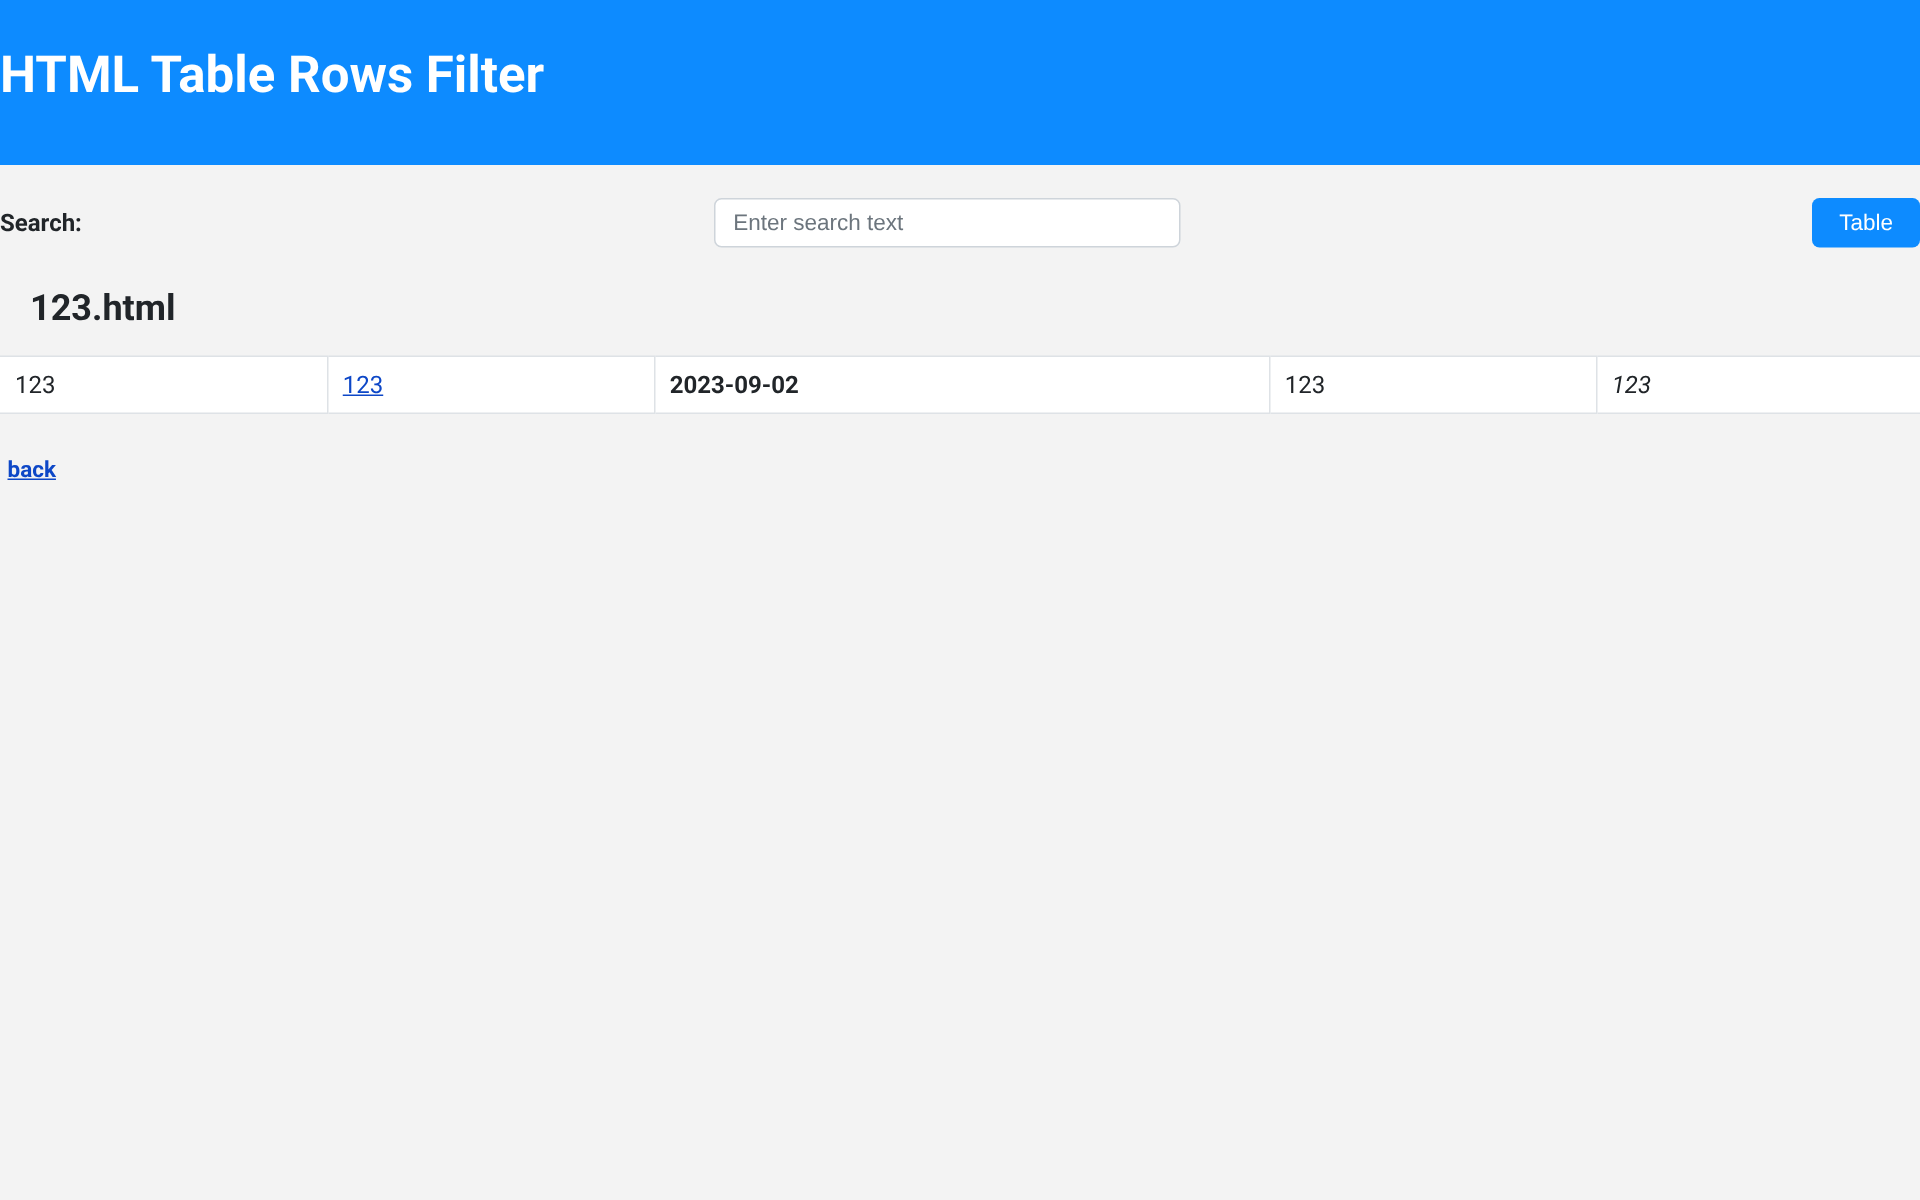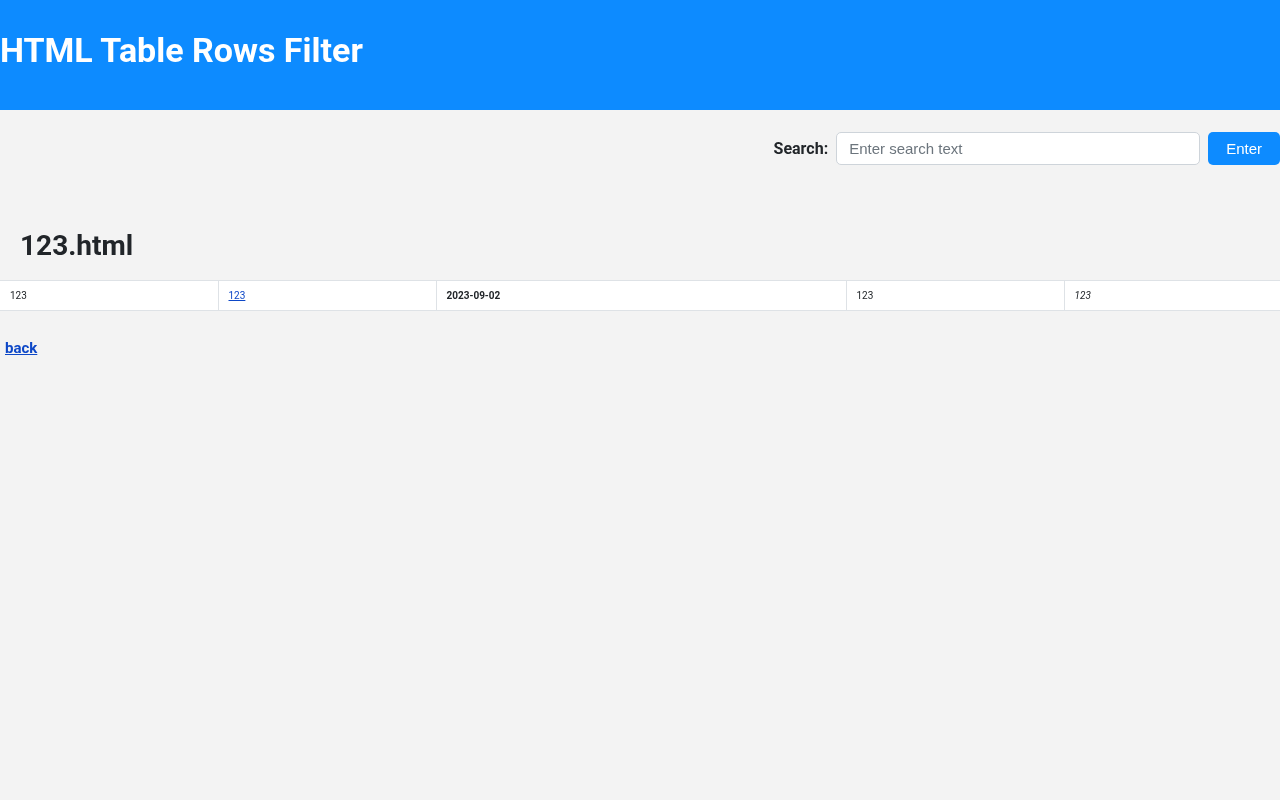"Search:" .search-bar { justify-content: flex-end -> space-between }
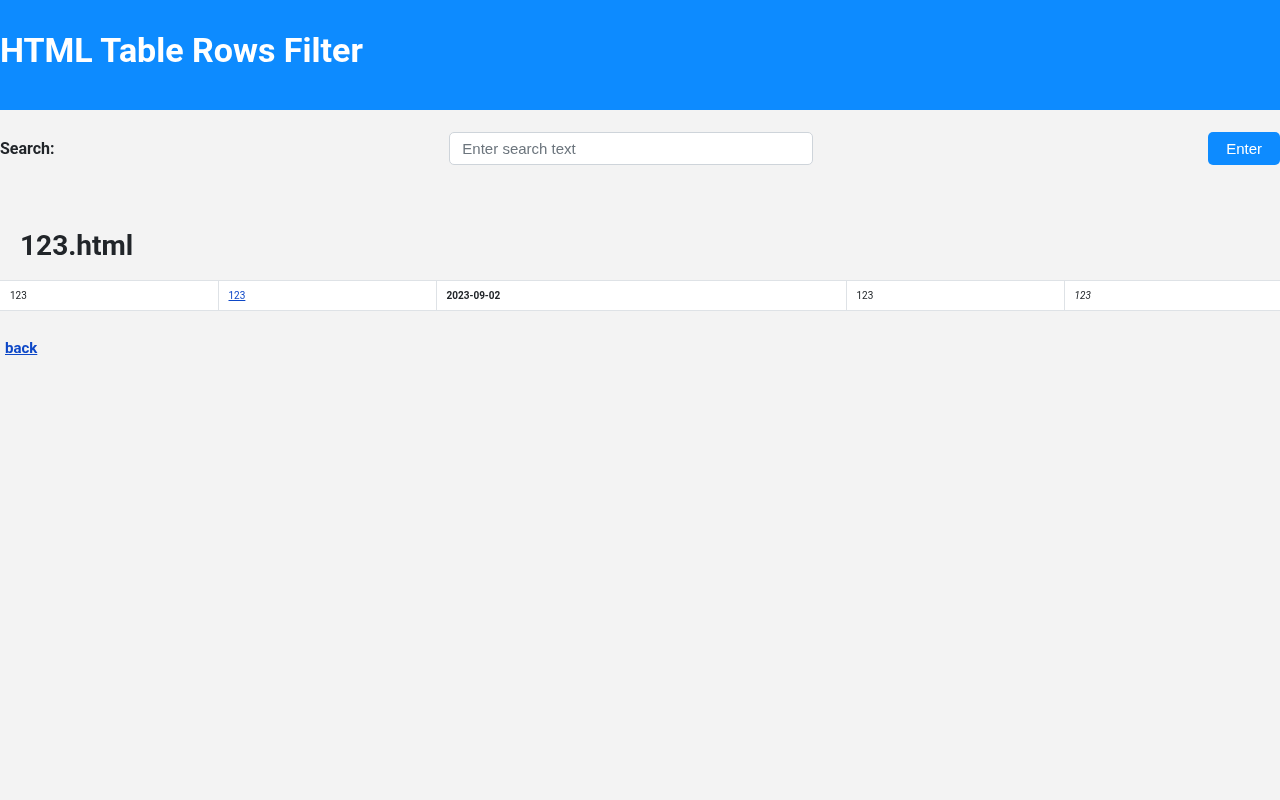"Enter search text" .search-input { width: 364px -> 311px }
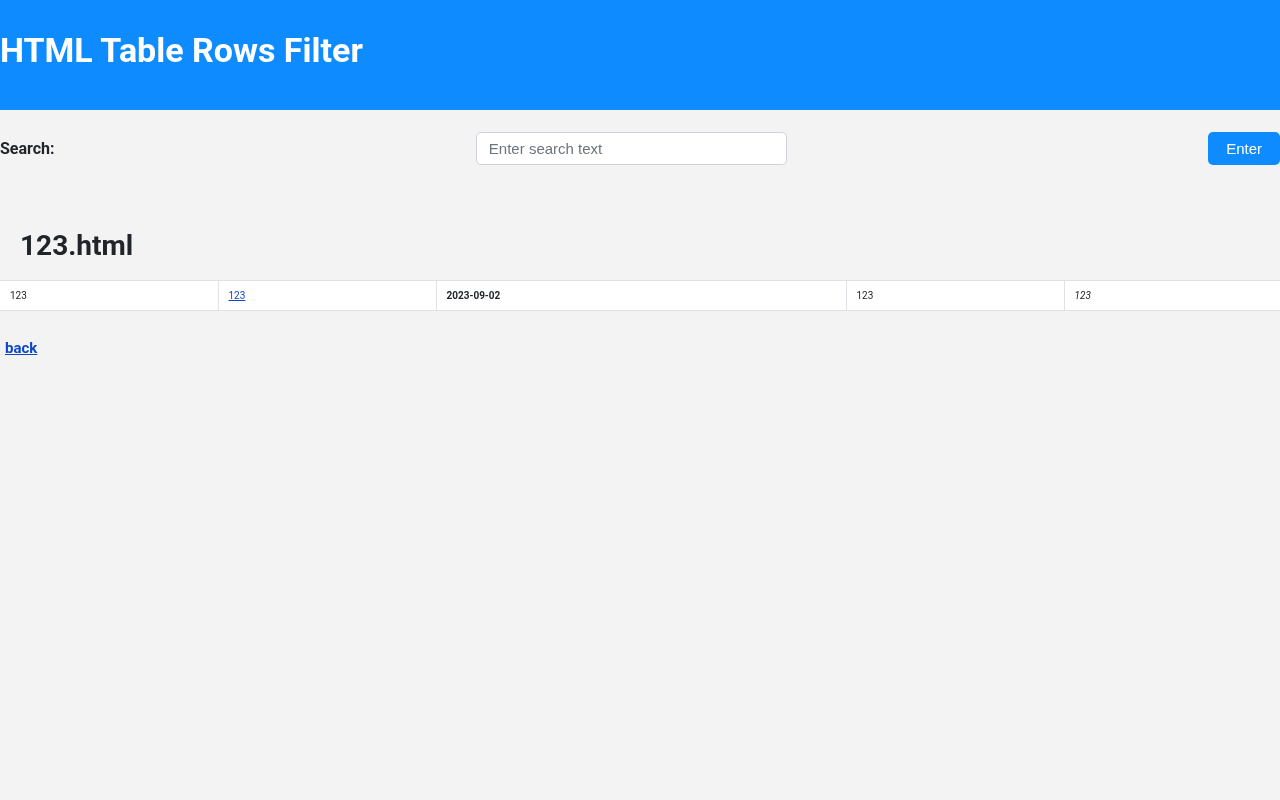"Enter" button.filter-button { text: Enter -> Table }
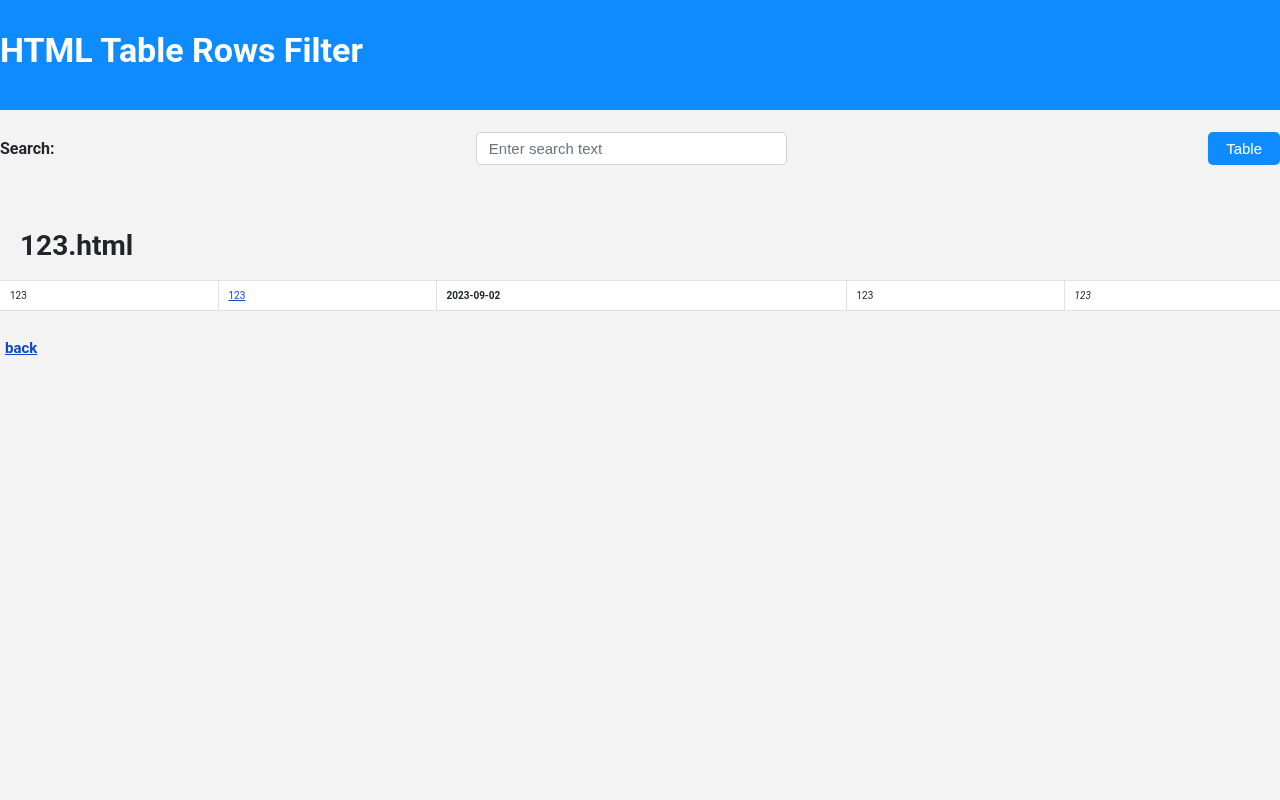"123.html" .filename-heading { font-size: 28px -> 24px; margin-top: 38px -> none }
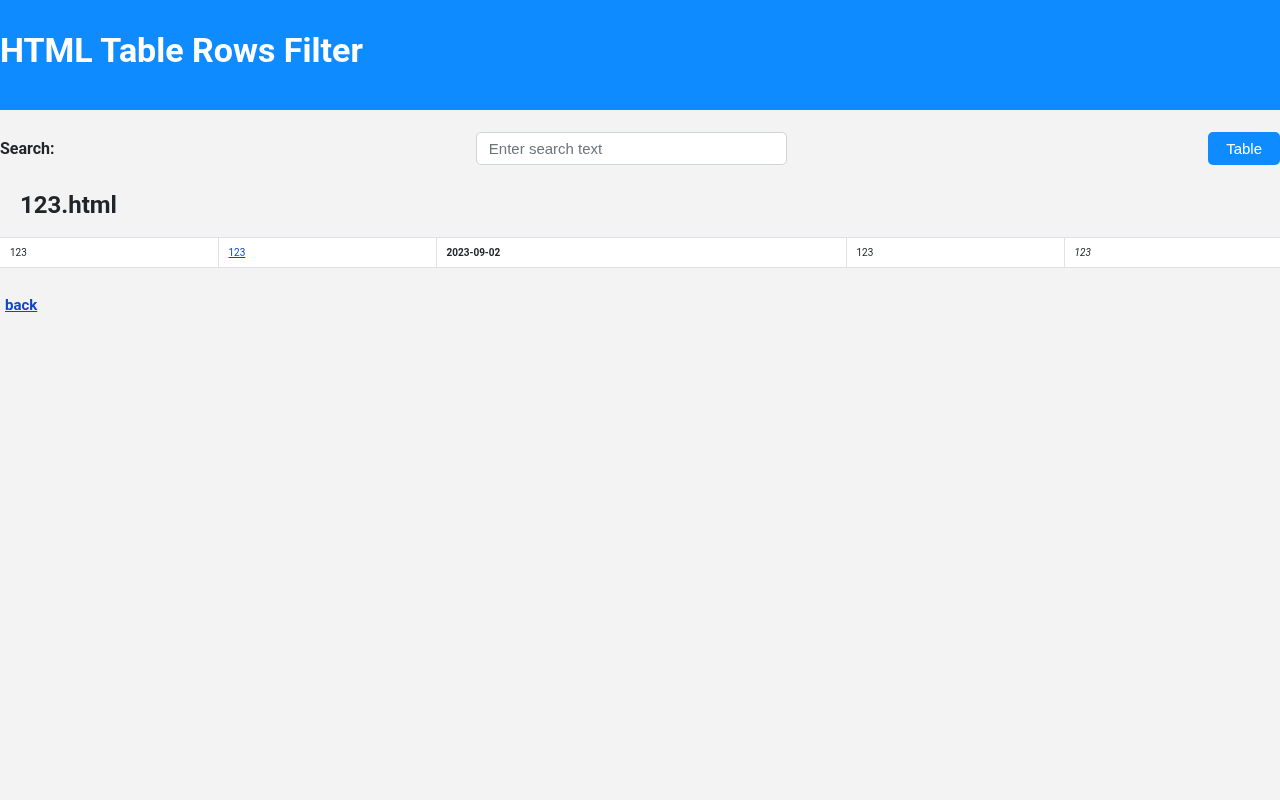"123" .table { font-size: 10px -> 16px }
